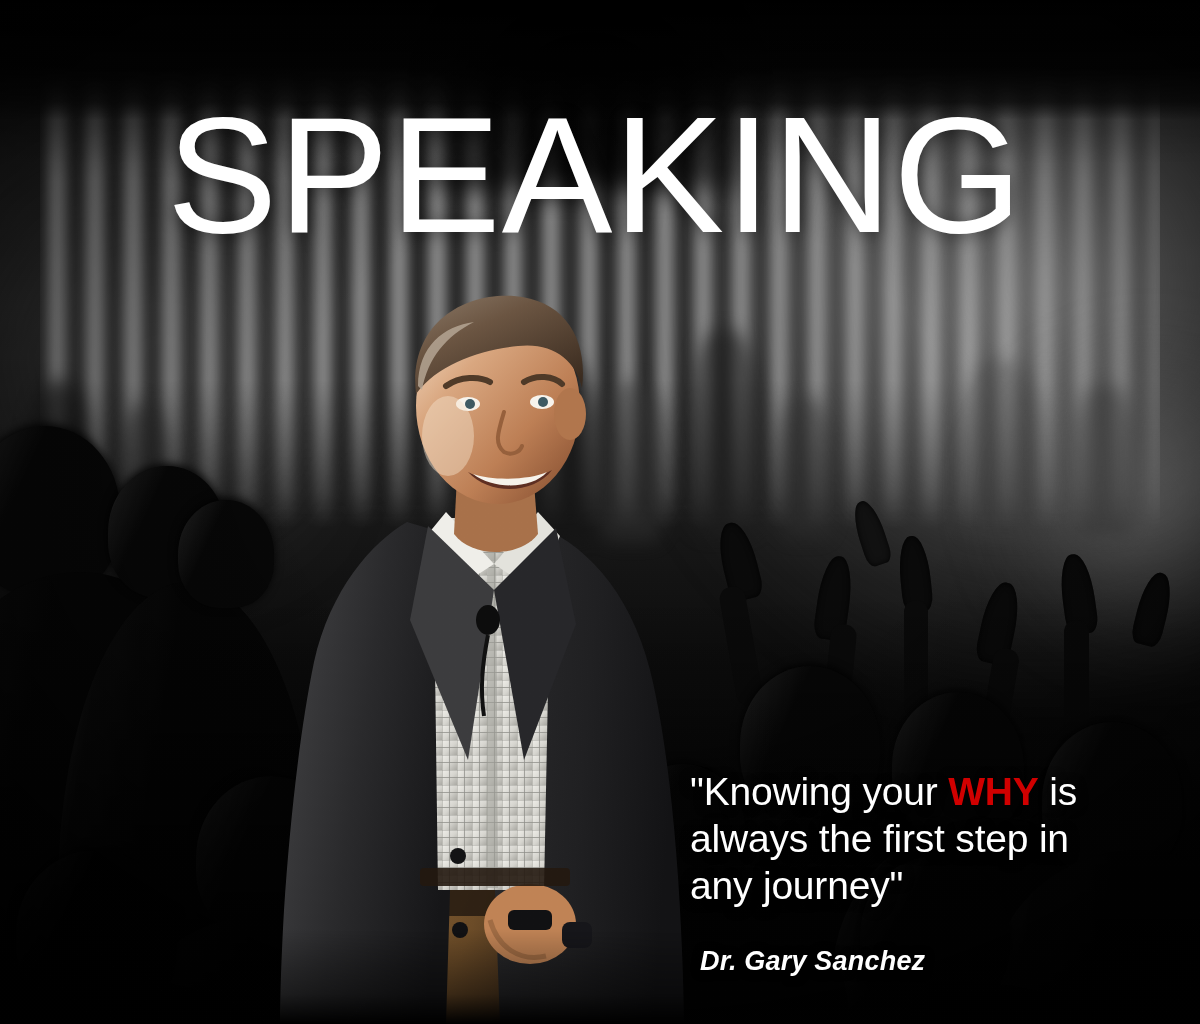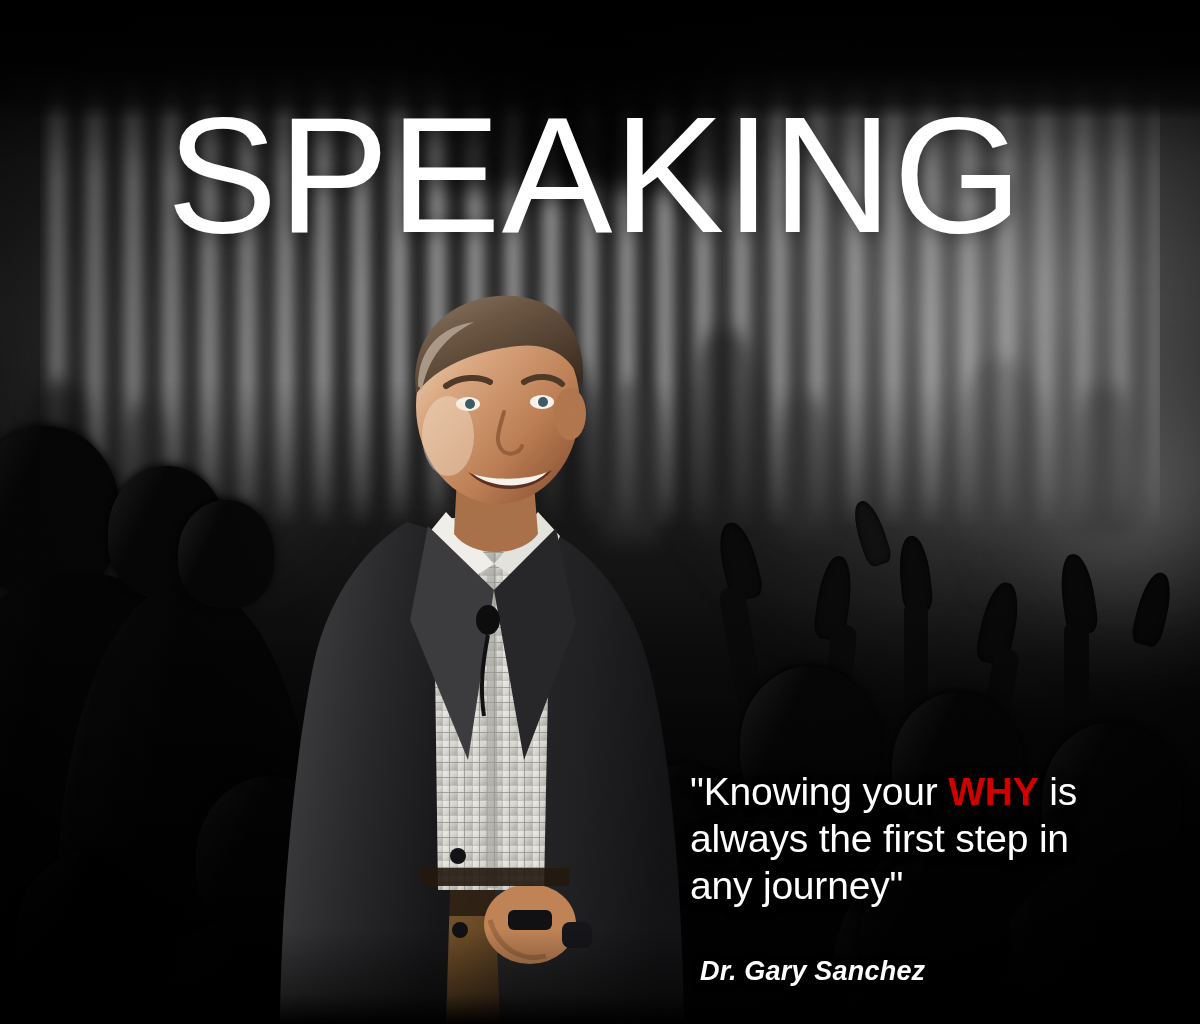"Dr. Gary Sanchez" .attribution { margin-top: 10px -> none }
